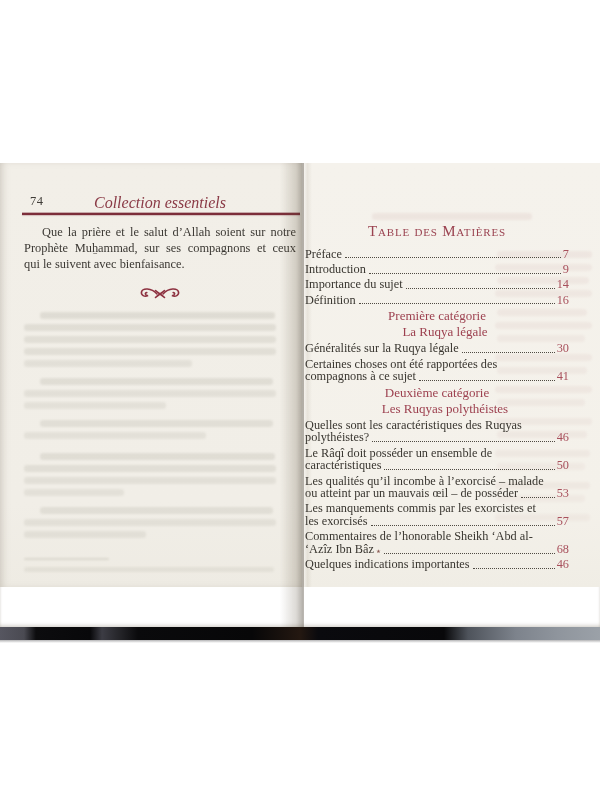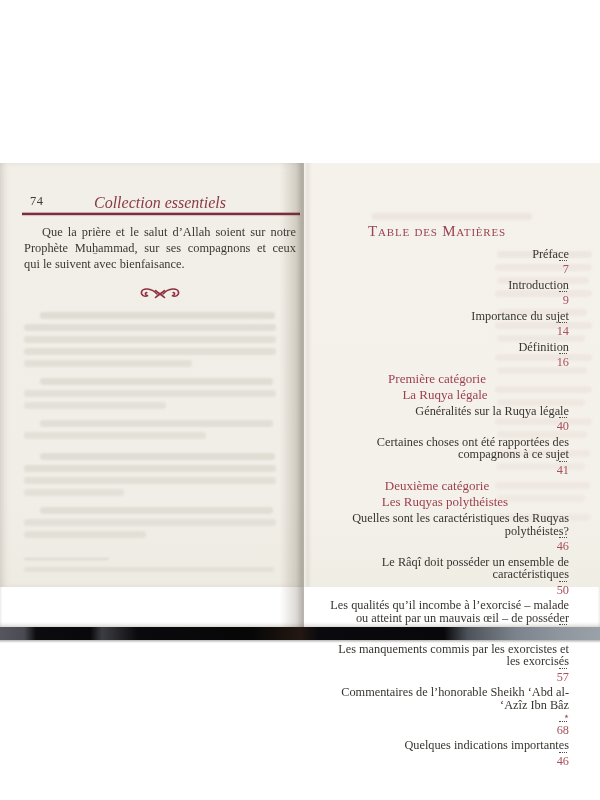"Préface" .toc-line { flex-direction: column -> none }
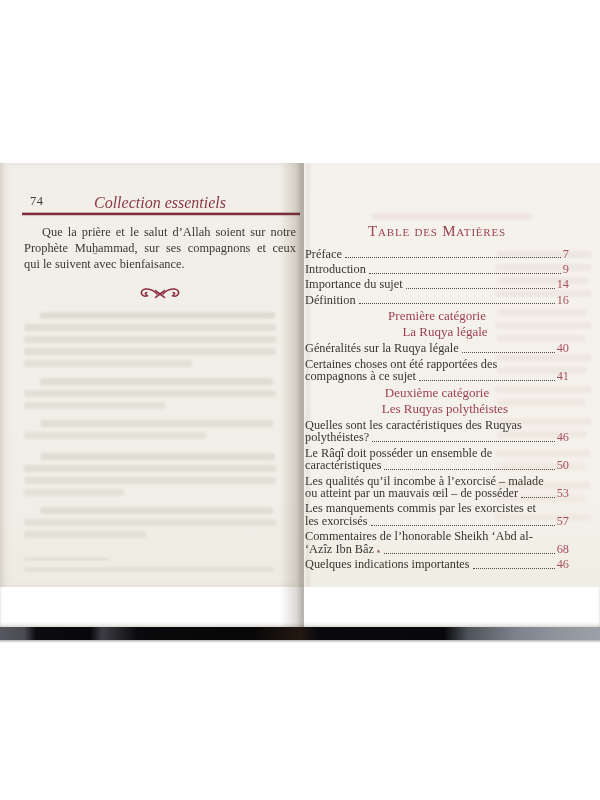"40" span.toc-num { text: 40 -> 30 }
